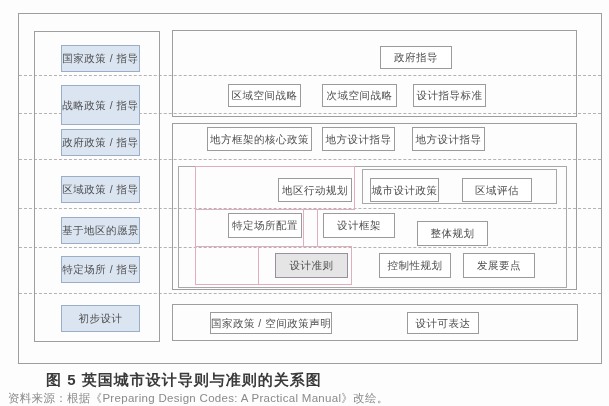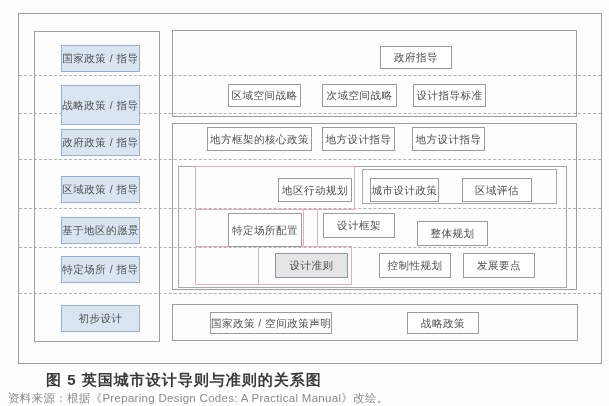"特定场所配置" div.box { height: 34px -> 25px }
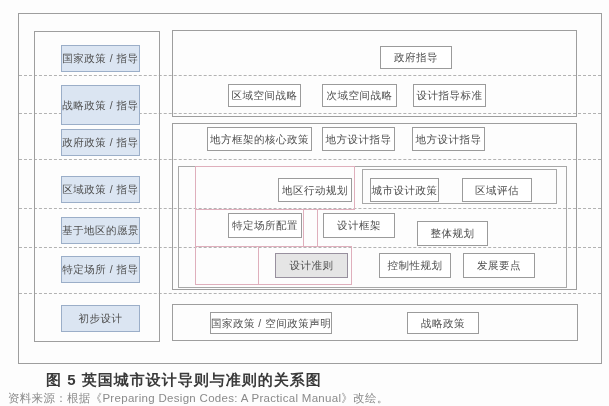"战略政策" div.box { text: 战略政策 -> 设计可表达 }
